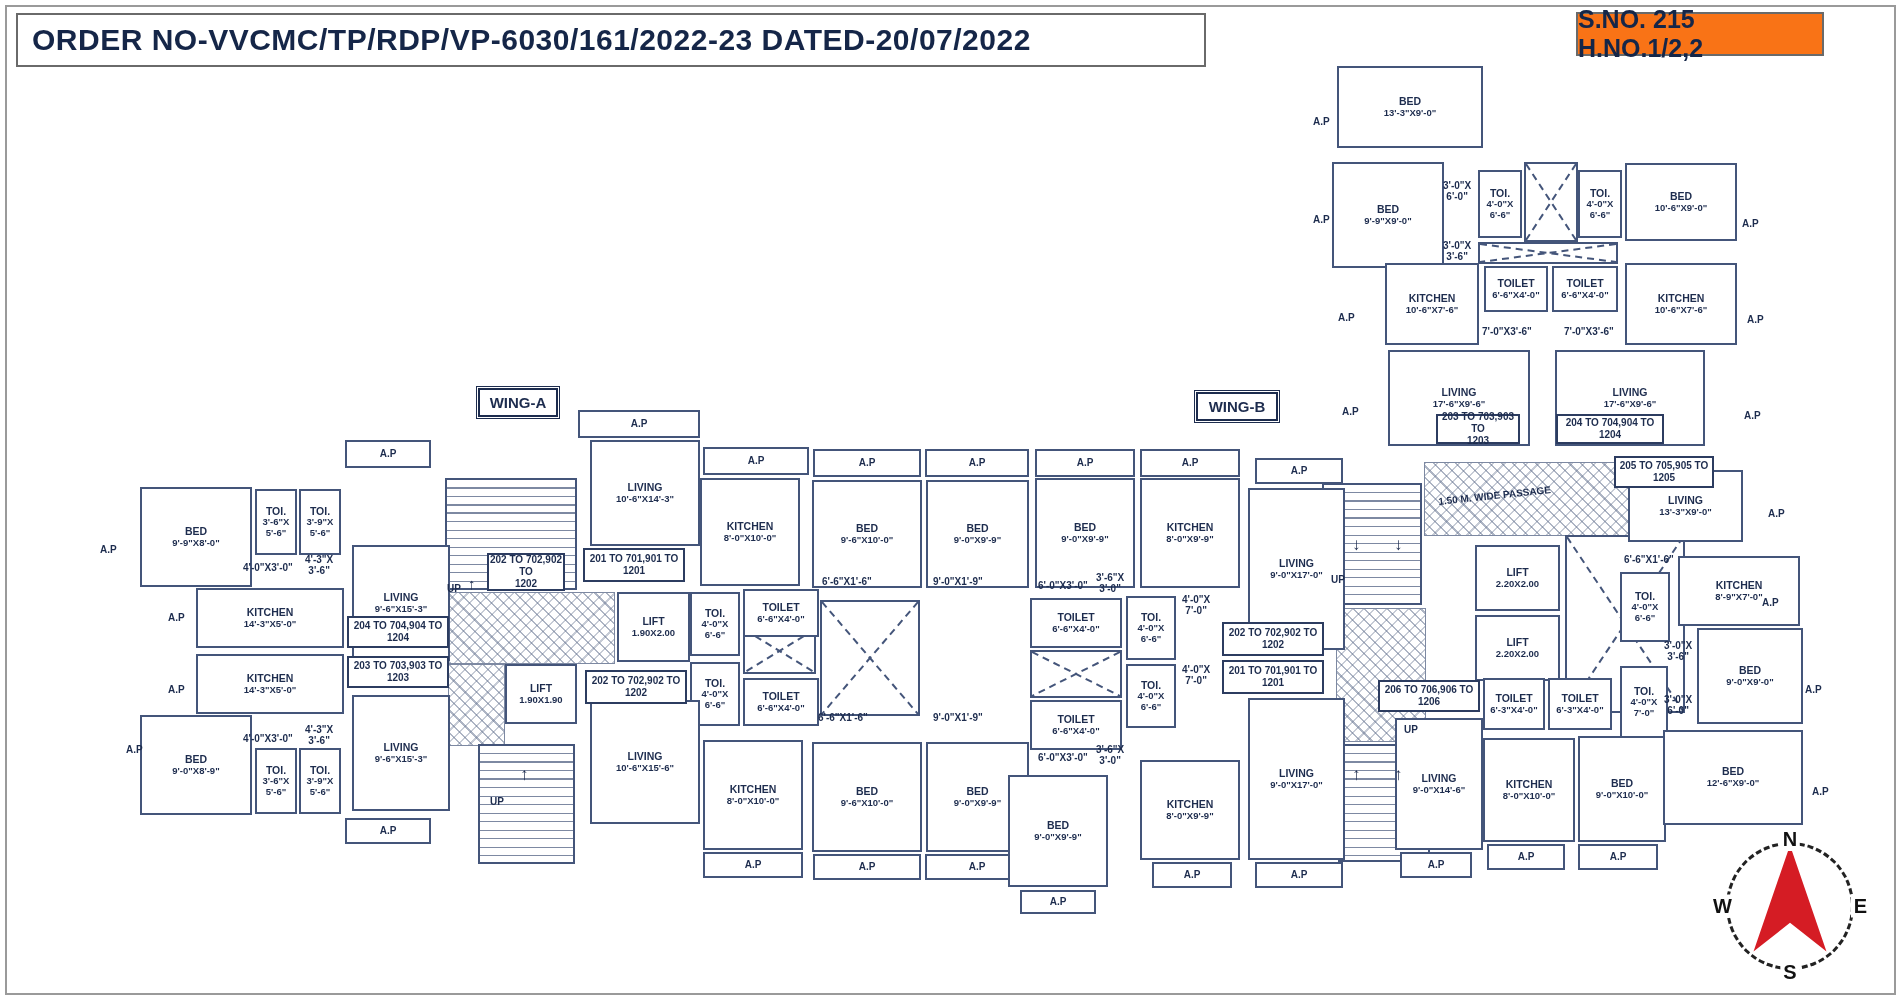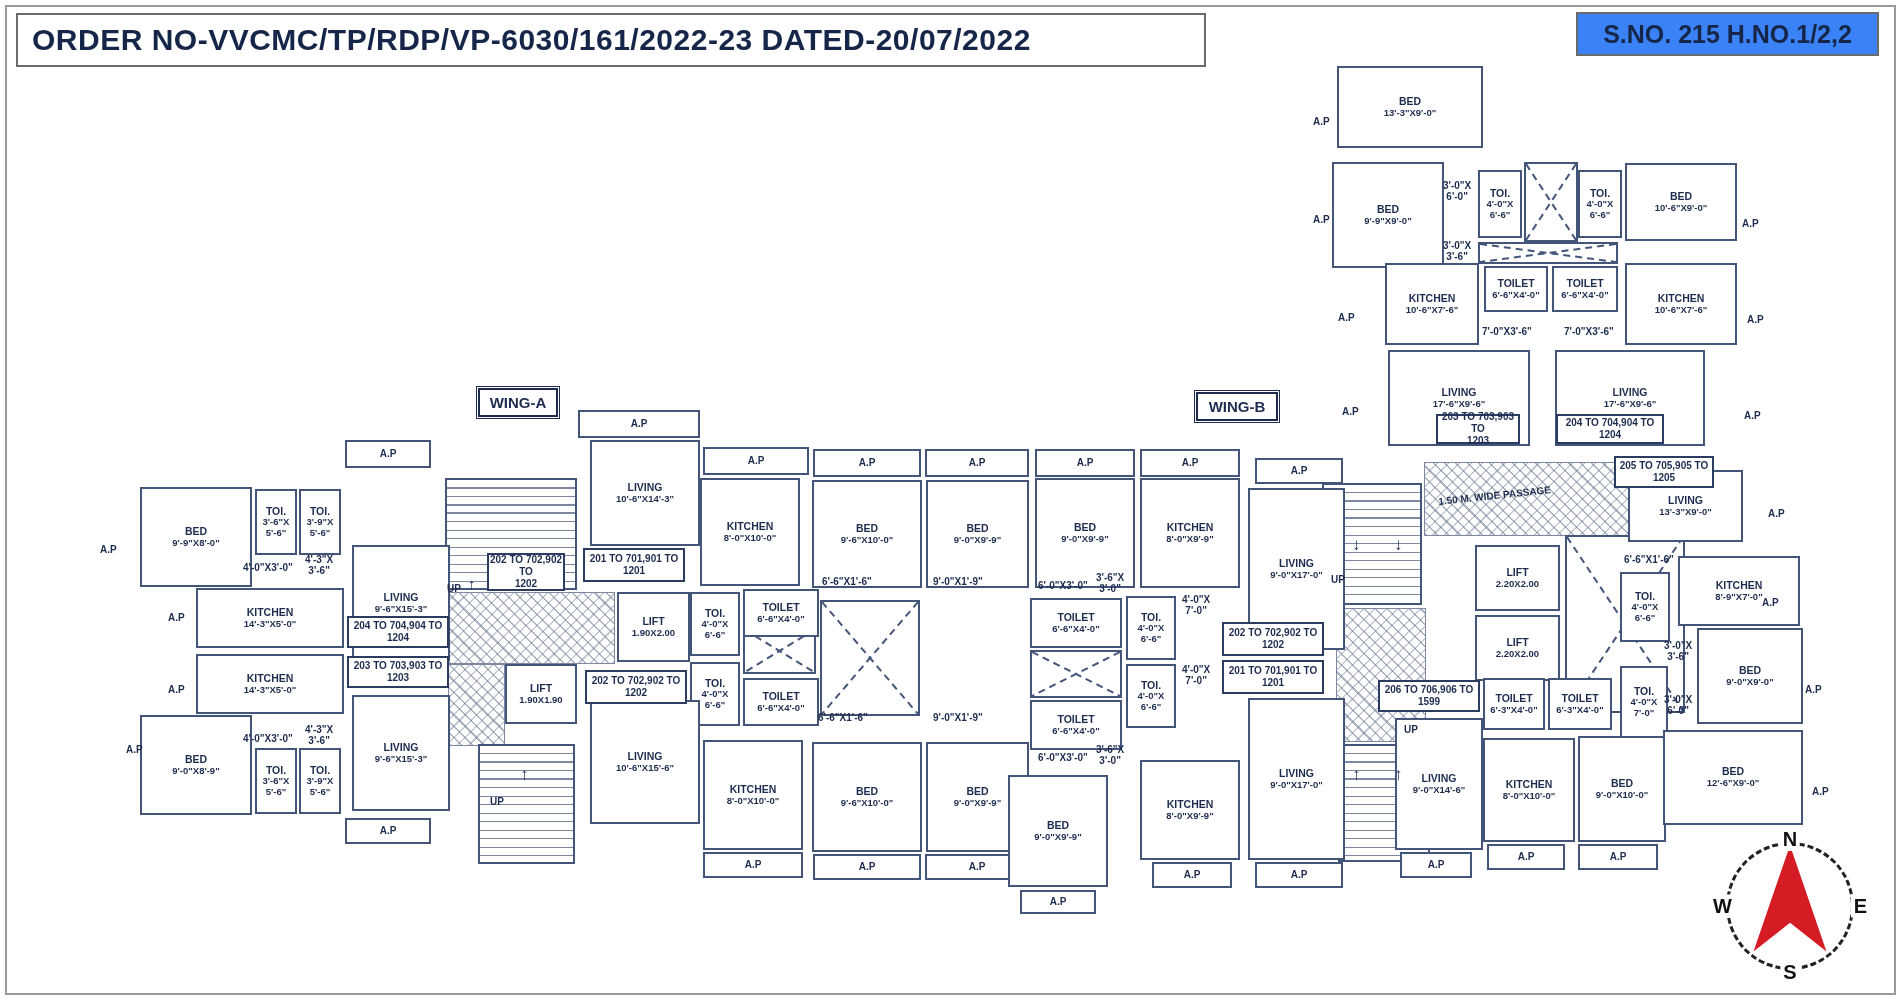"S.NO. 215 H.NO.1/2,2" .sno-box,.village-box { background: #3b82f6 -> #f97316; width: 303px -> 248px }
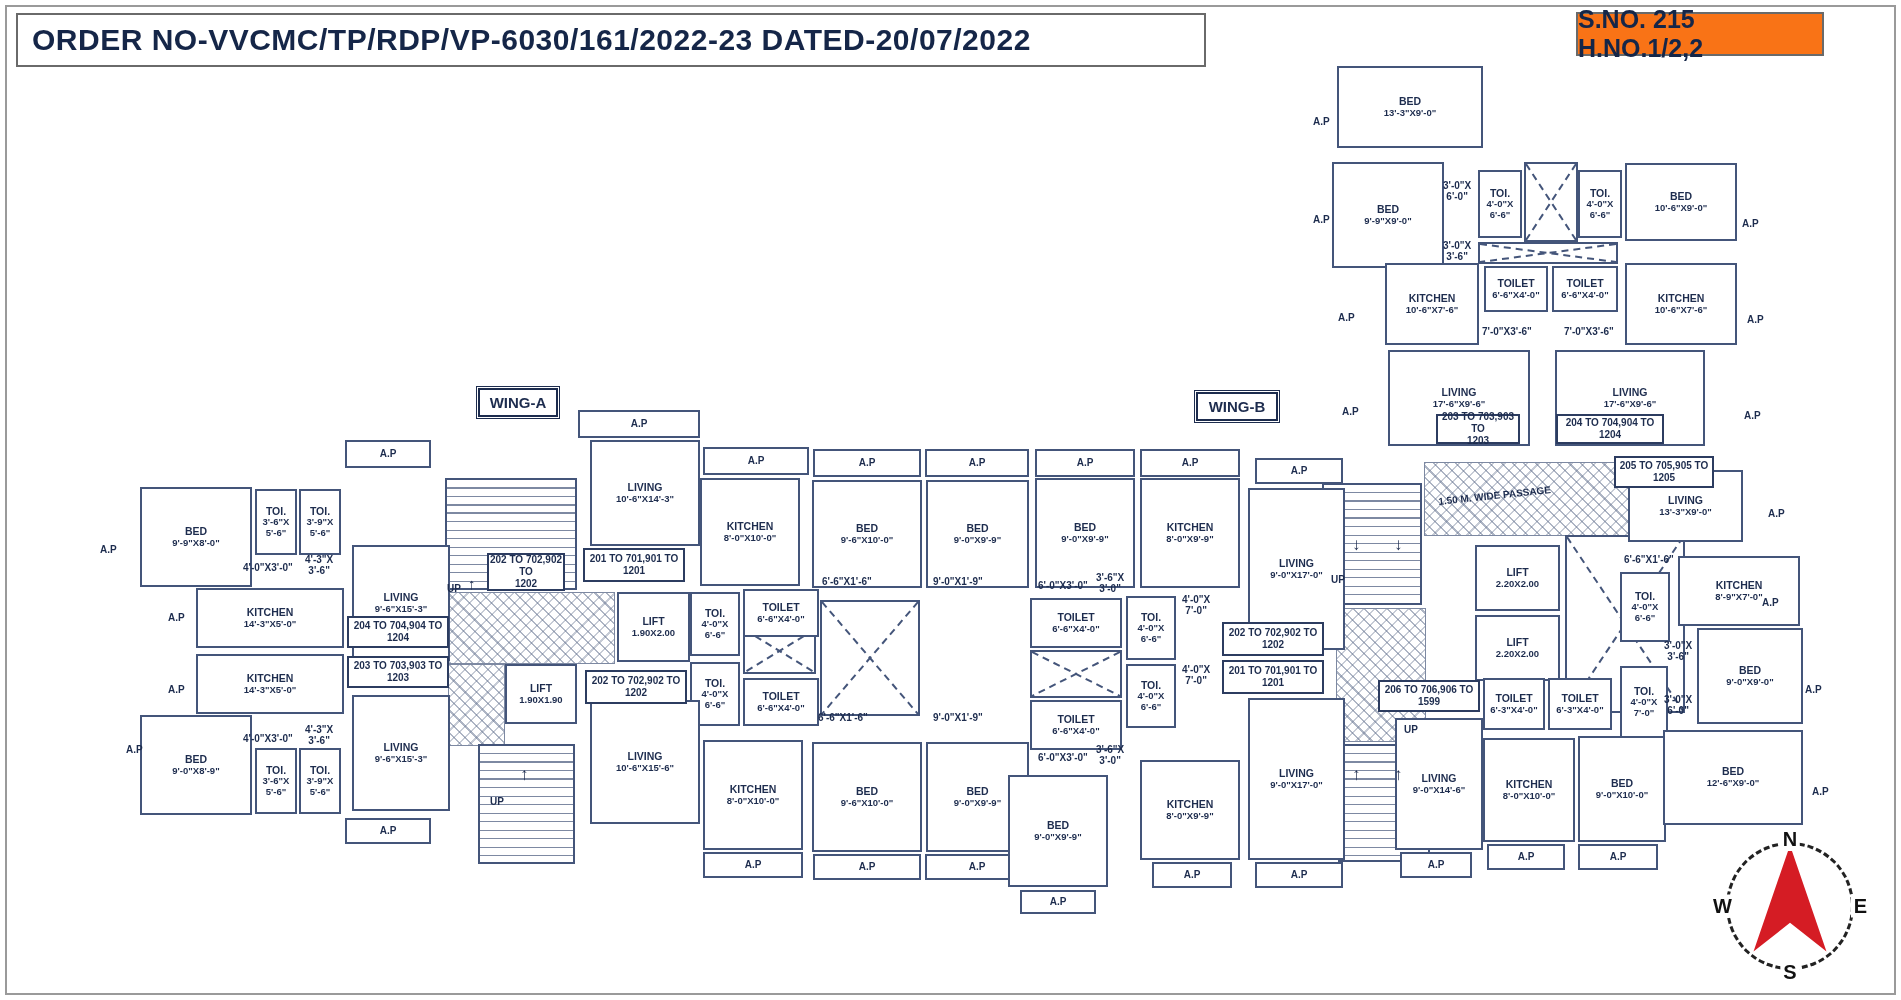"206 TO 706,906 TO" div.unitbox { text: 1599 -> 1206 }
